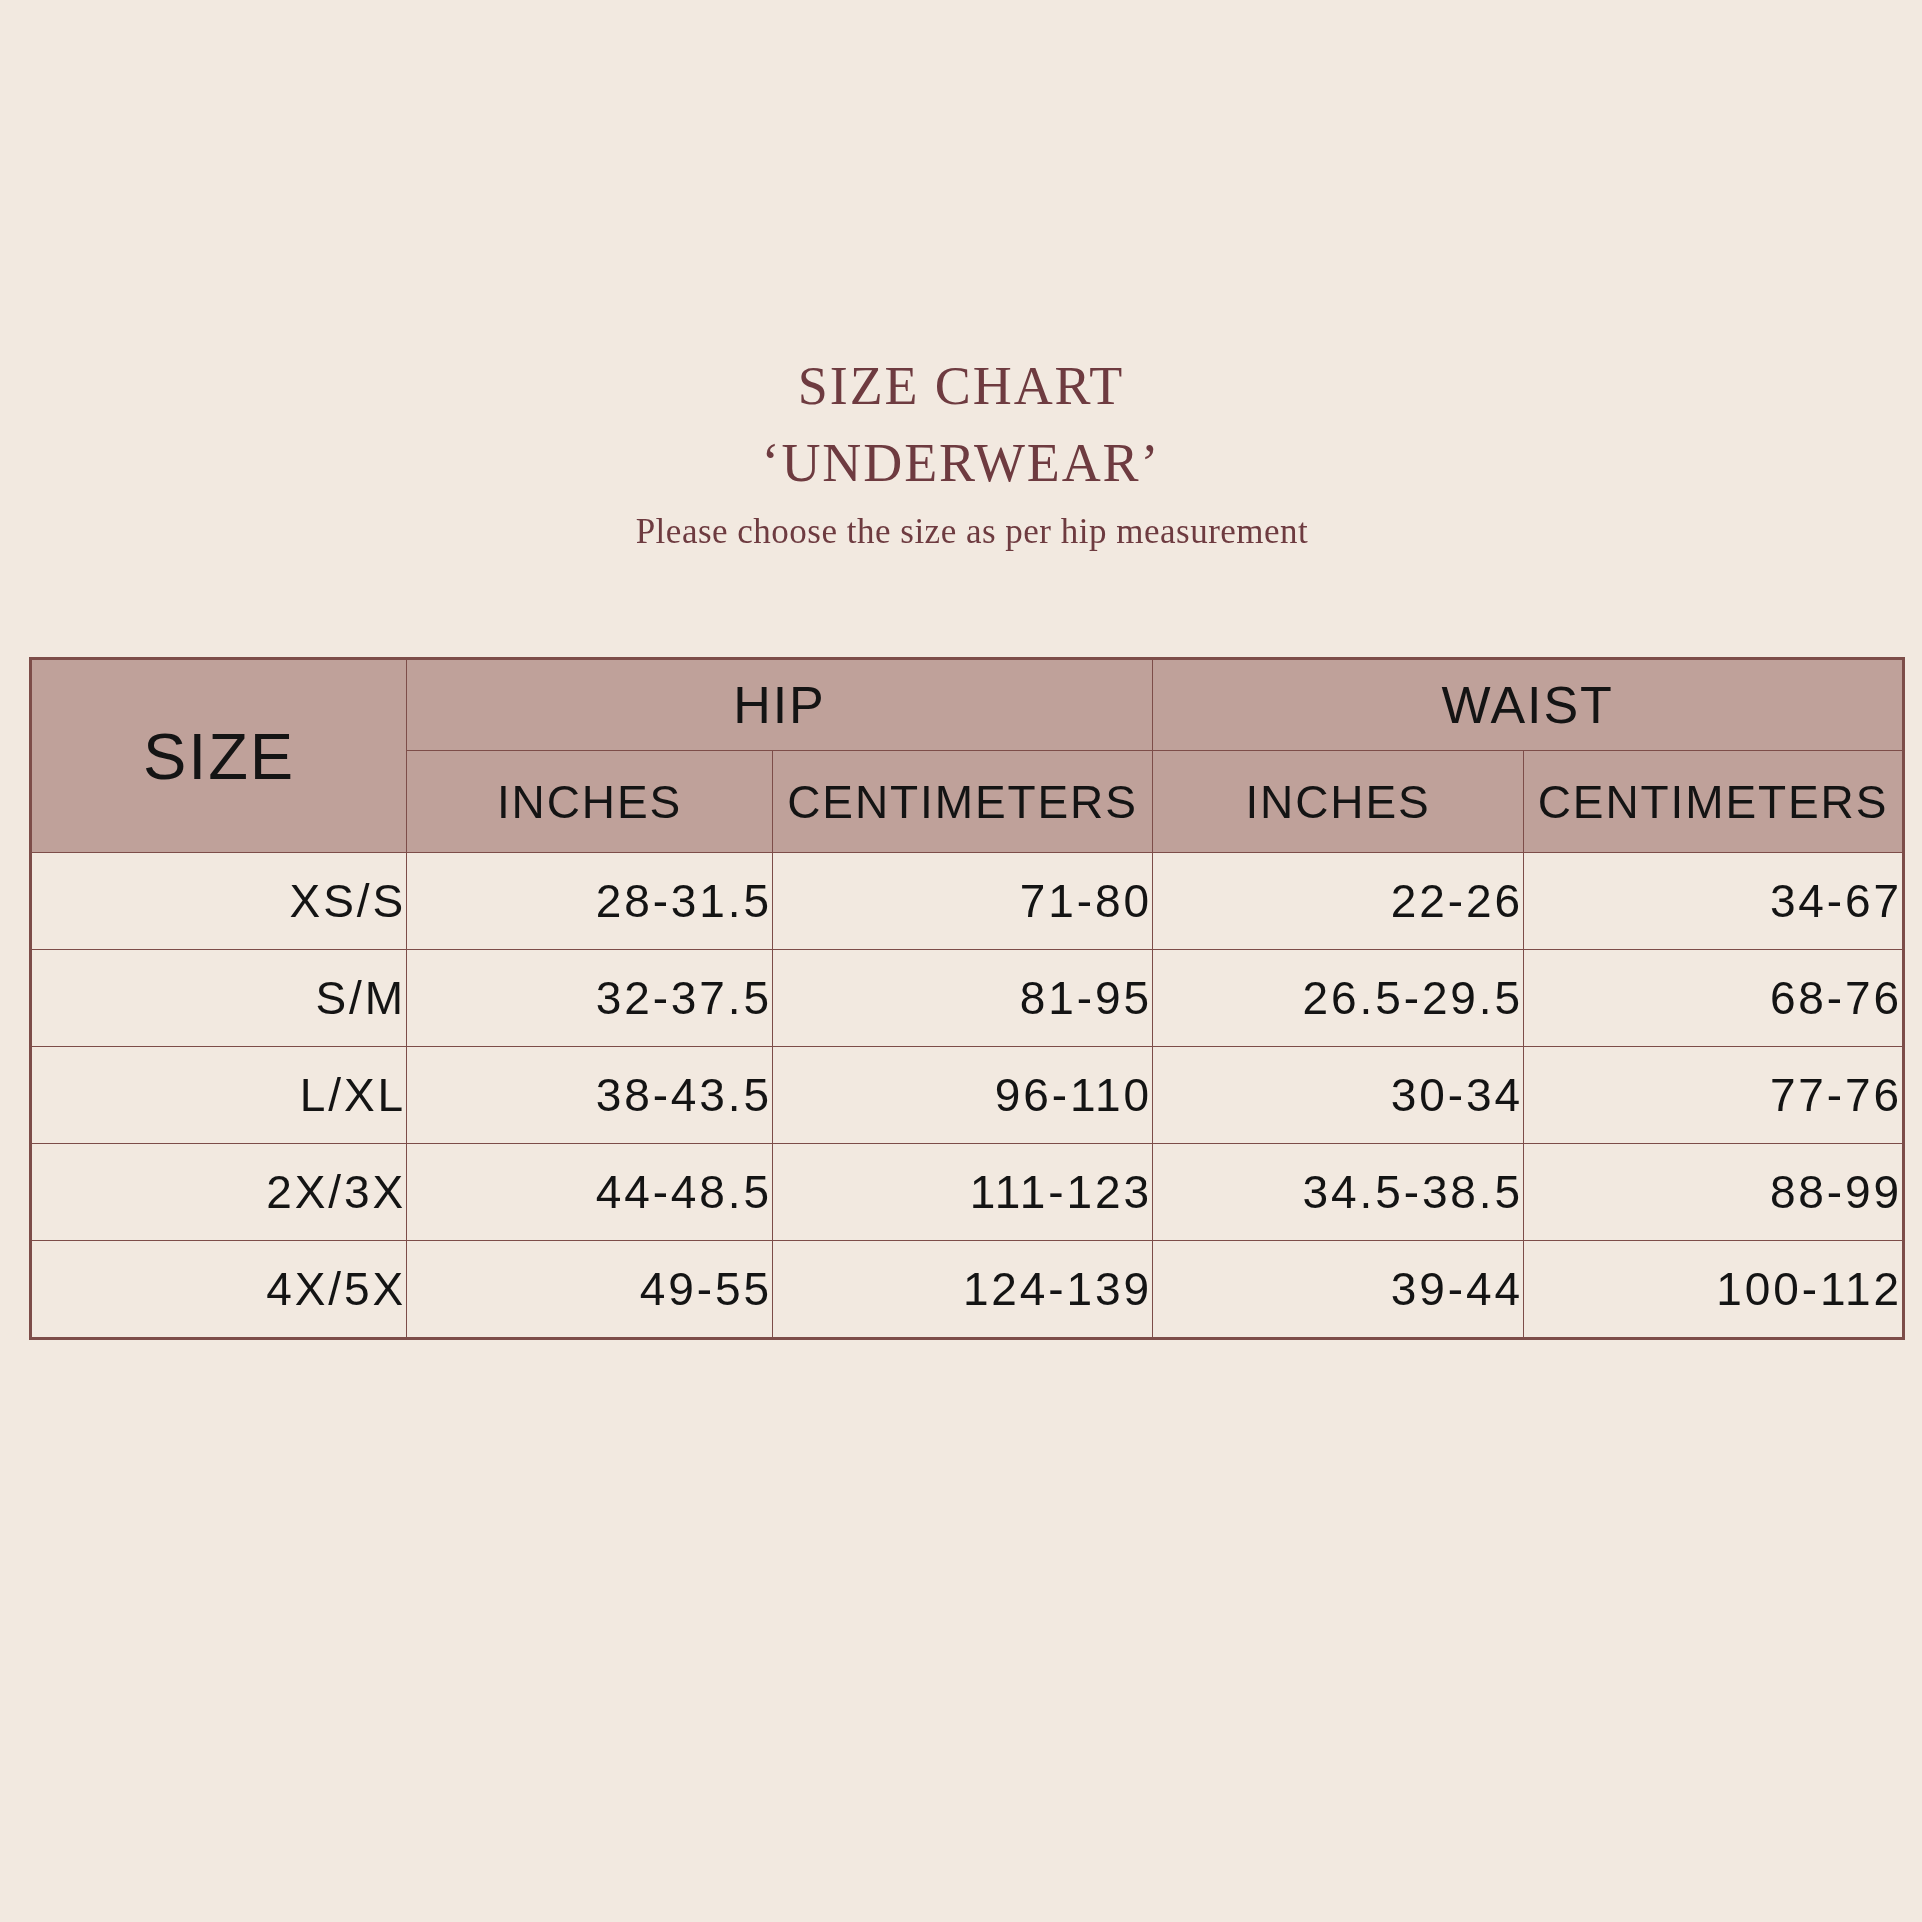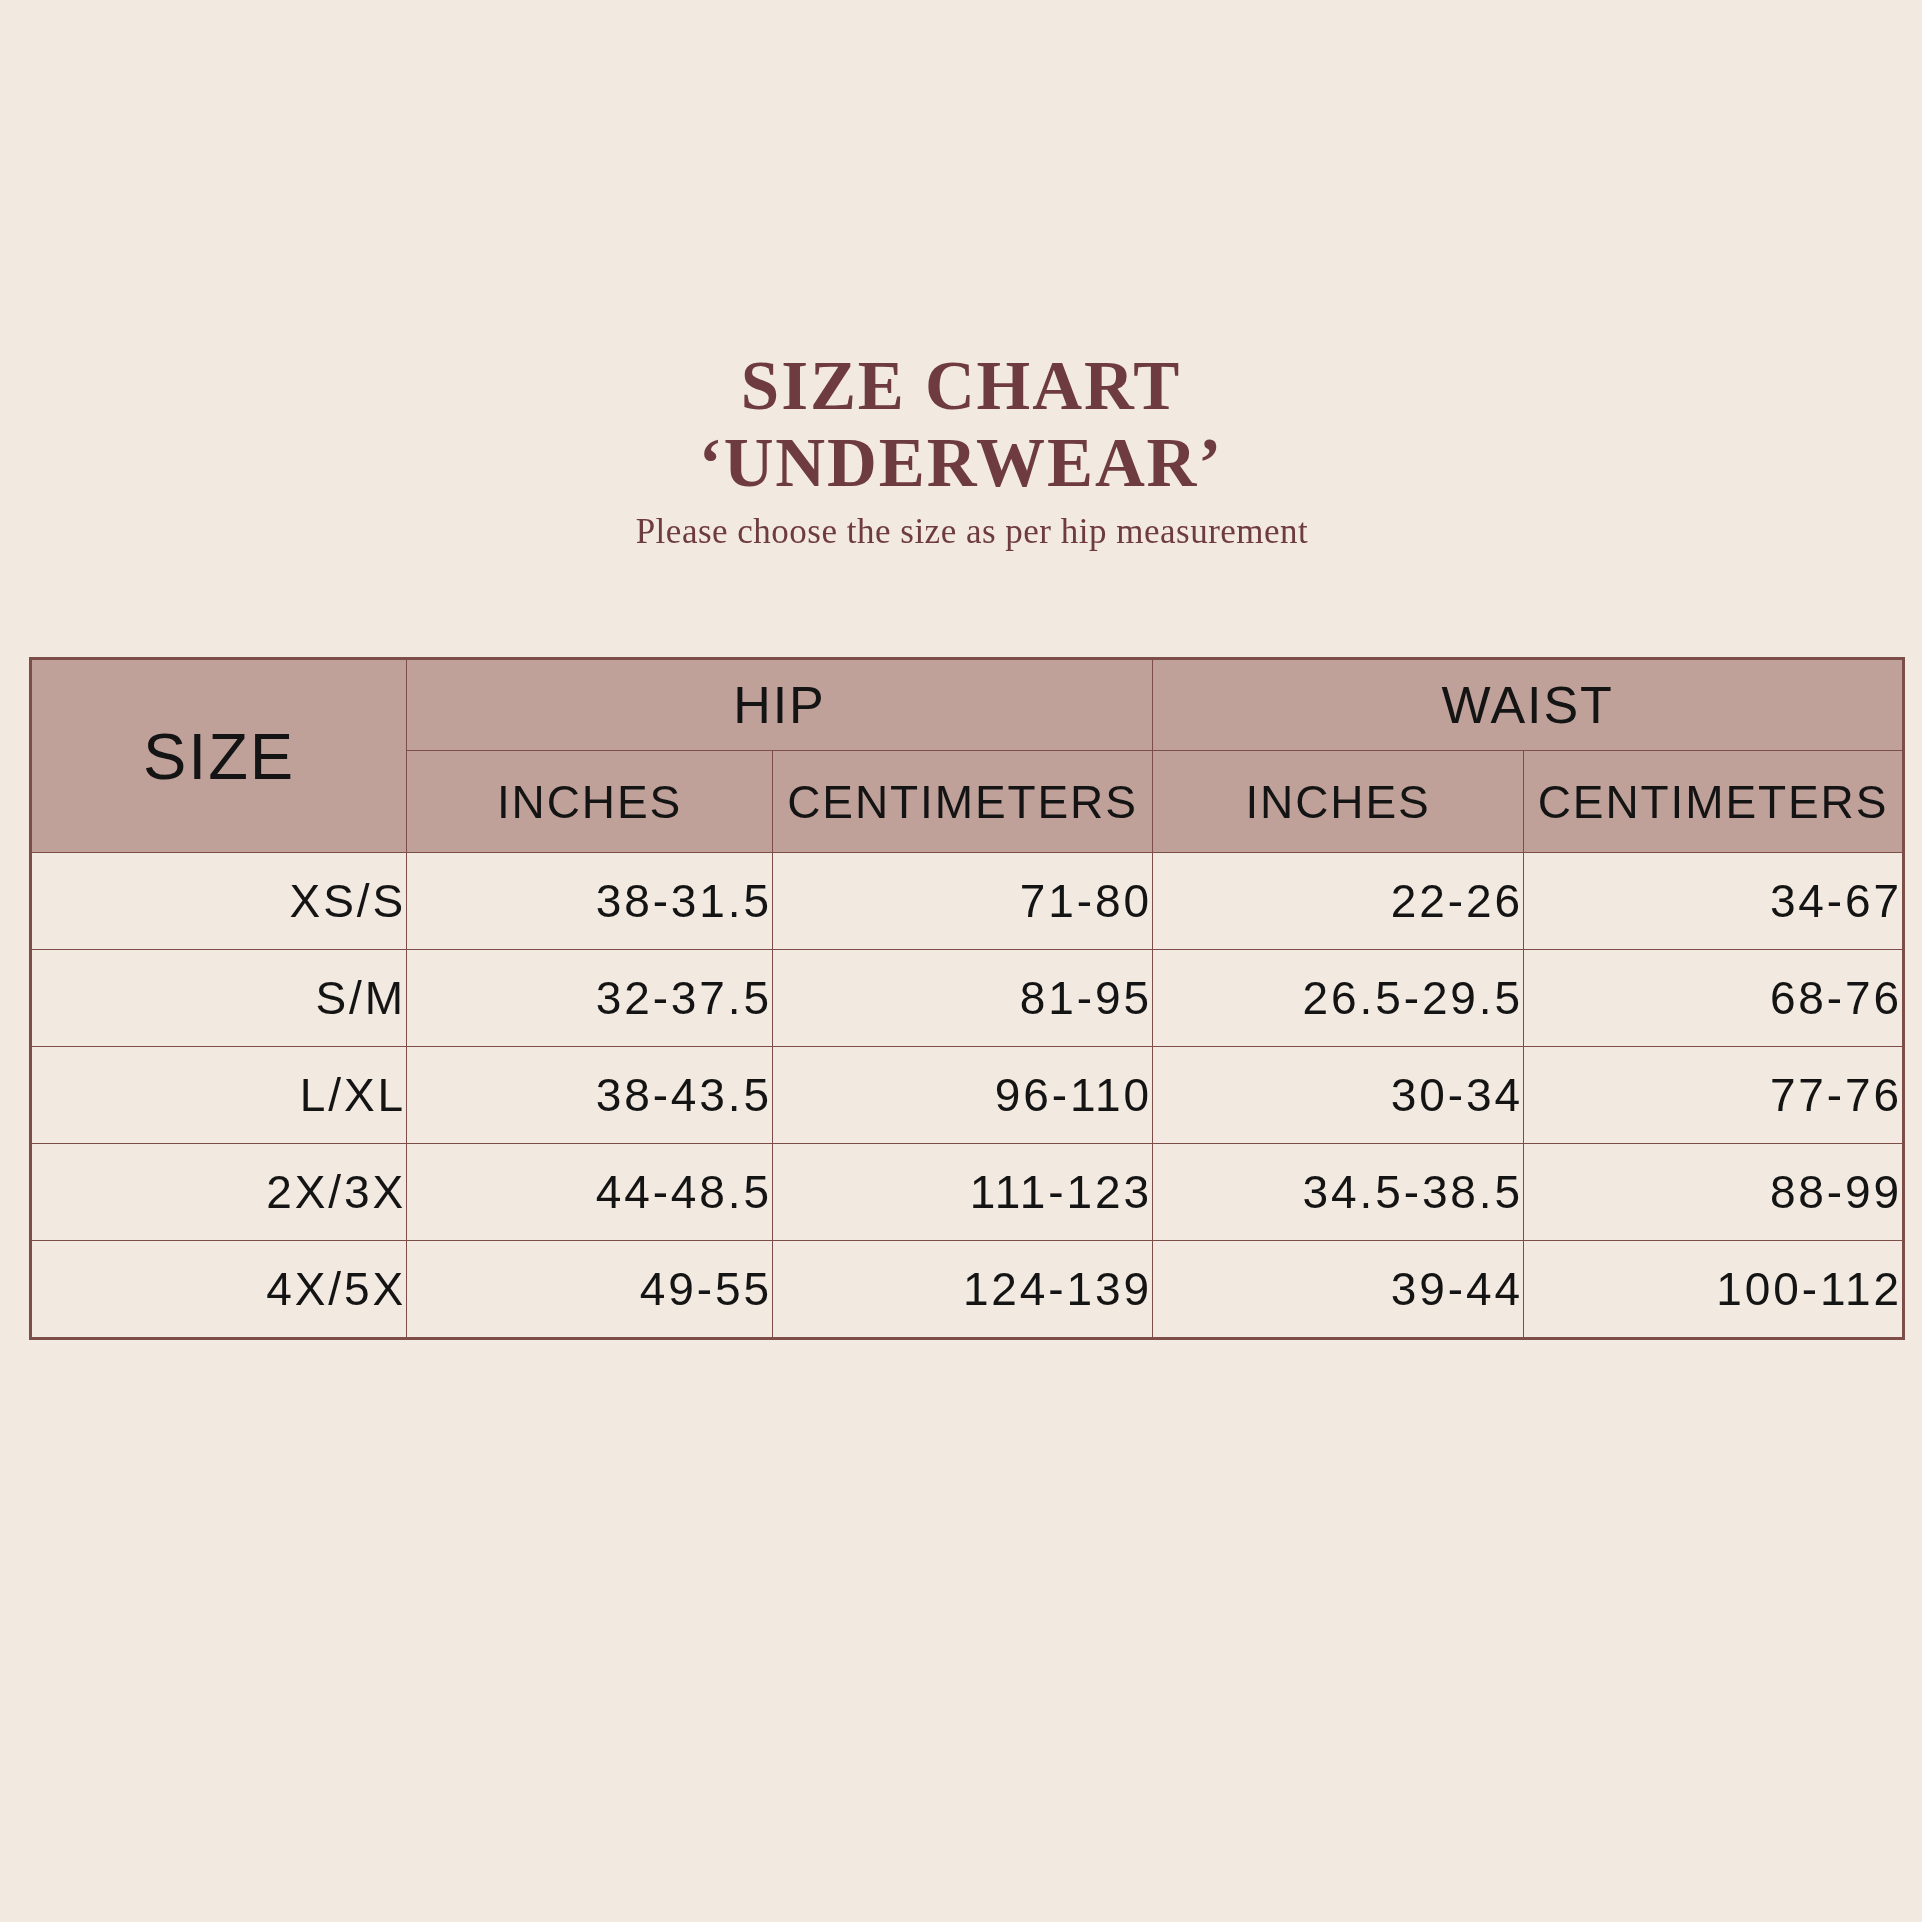"SIZE CHART" .title-line { font-size: 69px -> 54px; font-weight: 700 -> 400 }
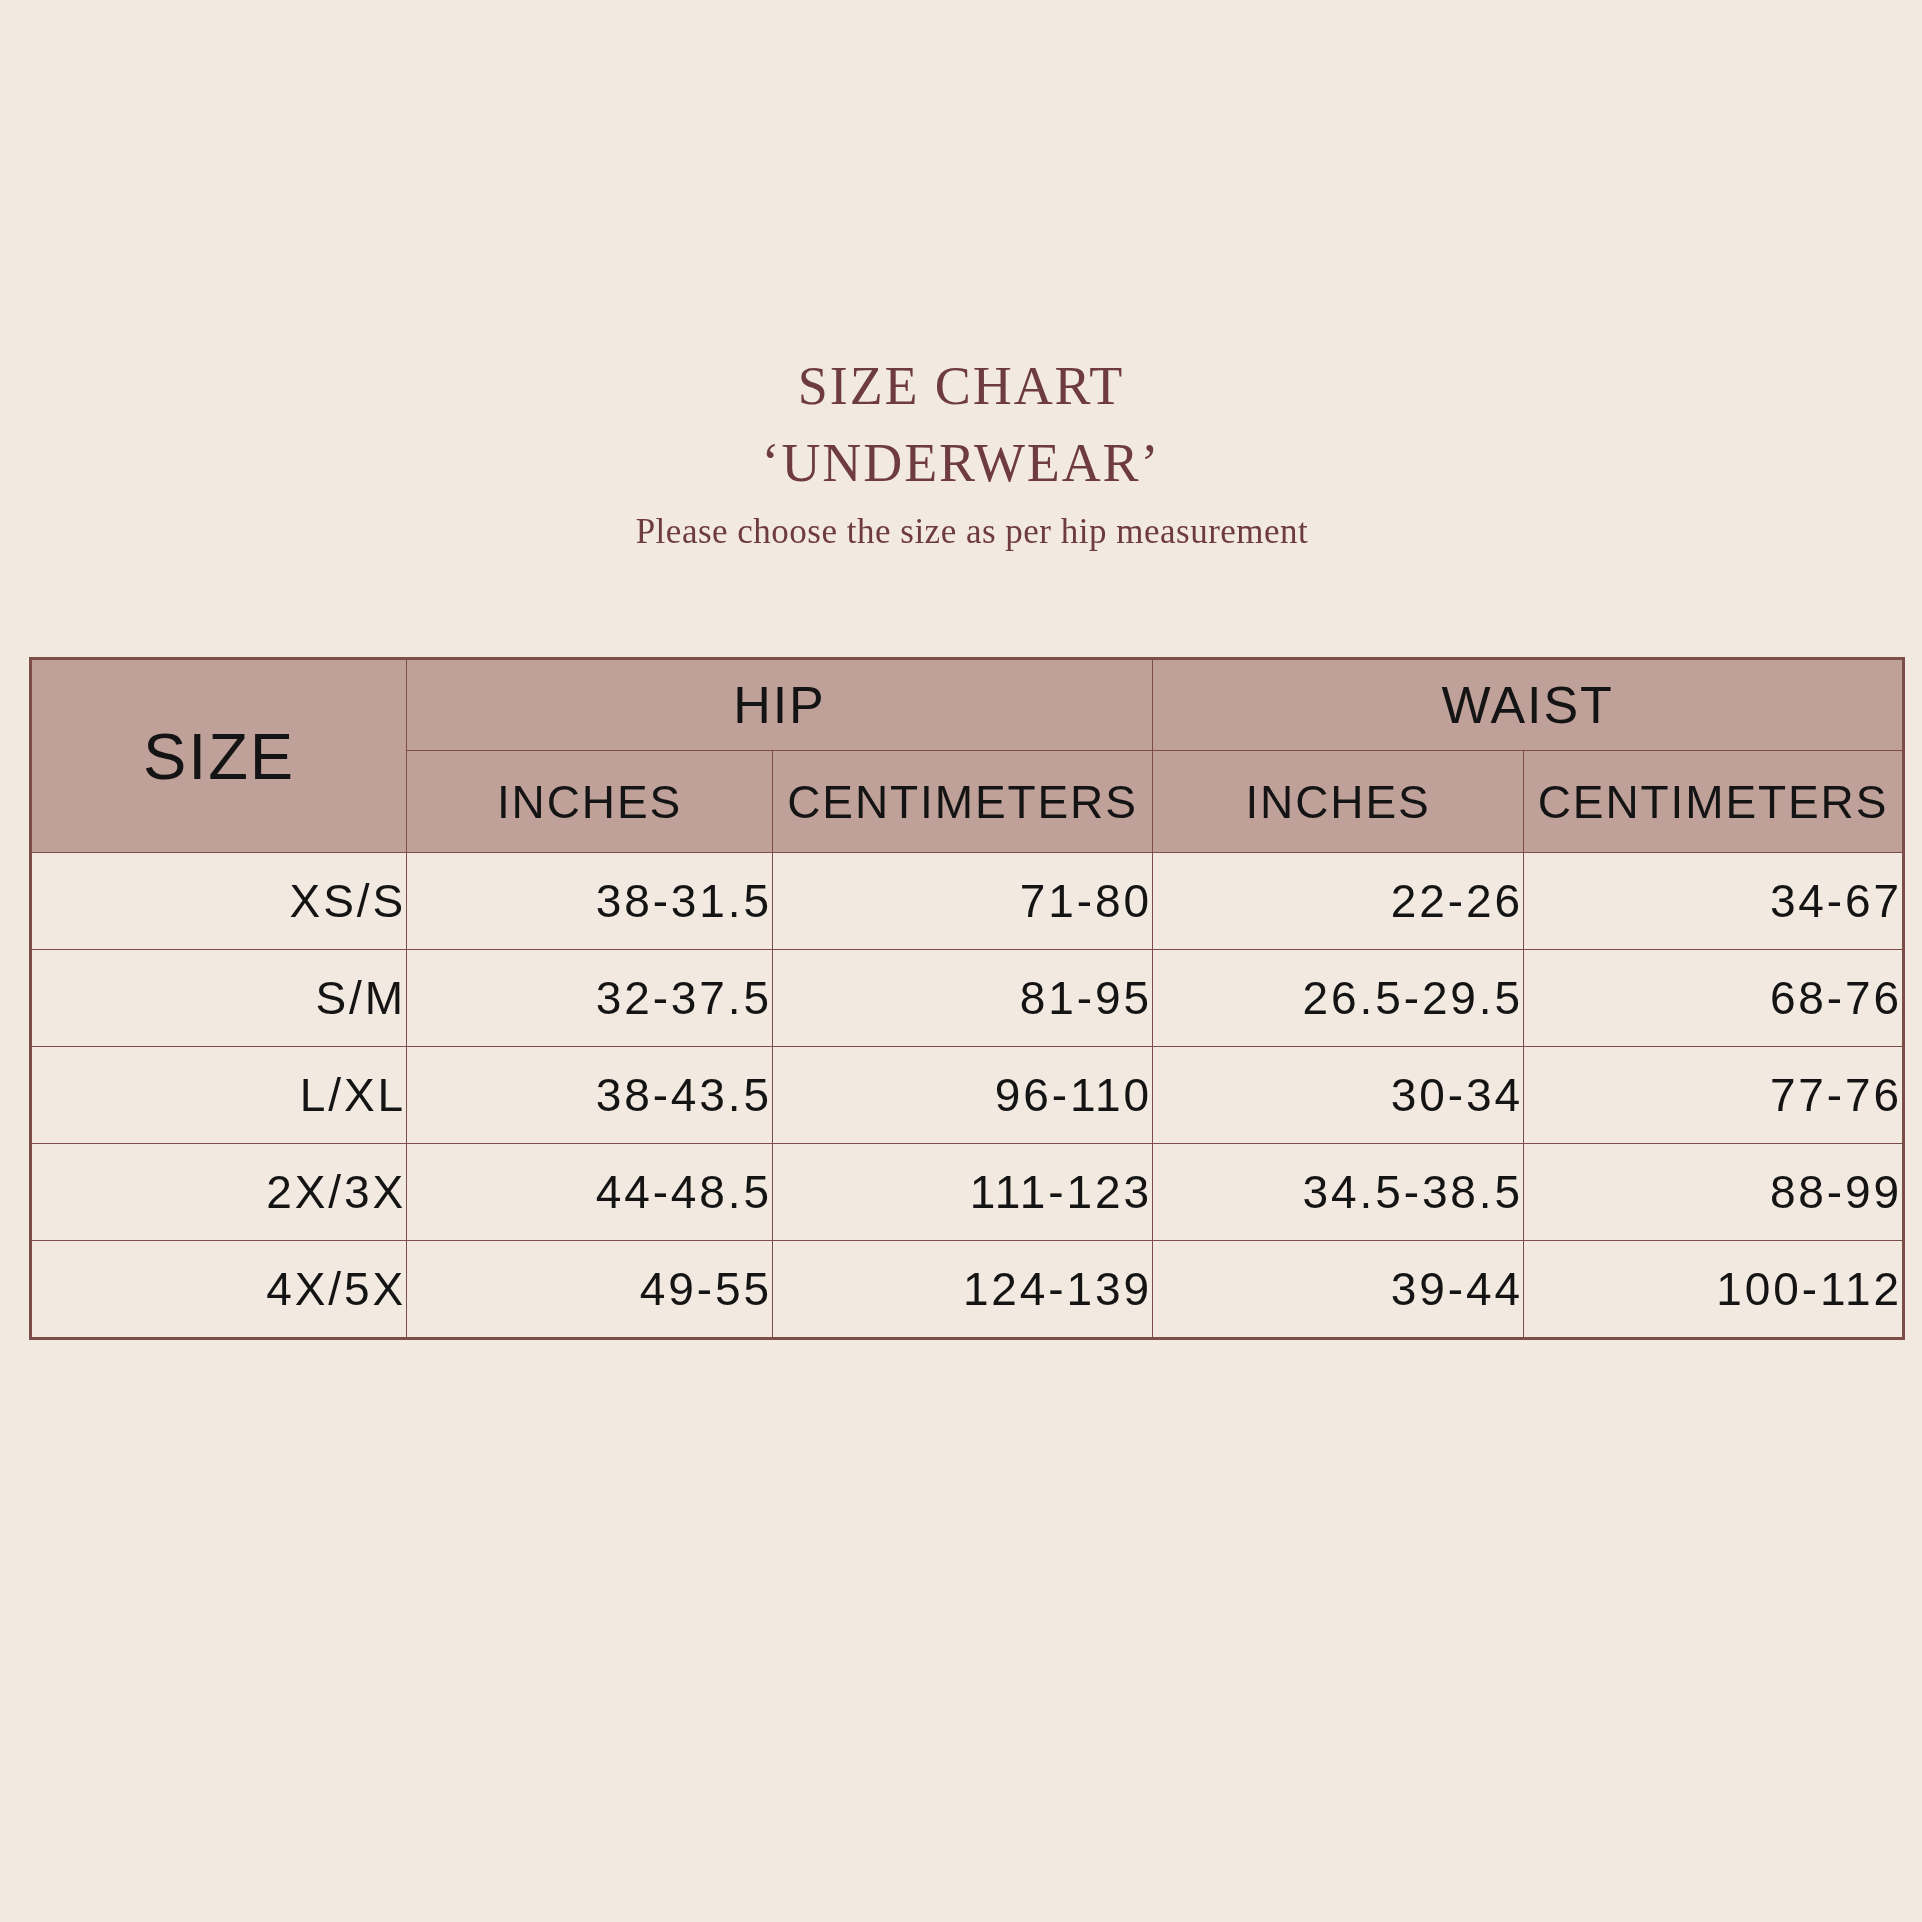"38-31.5" td.data-cell { text: 38-31.5 -> 28-31.5 }
